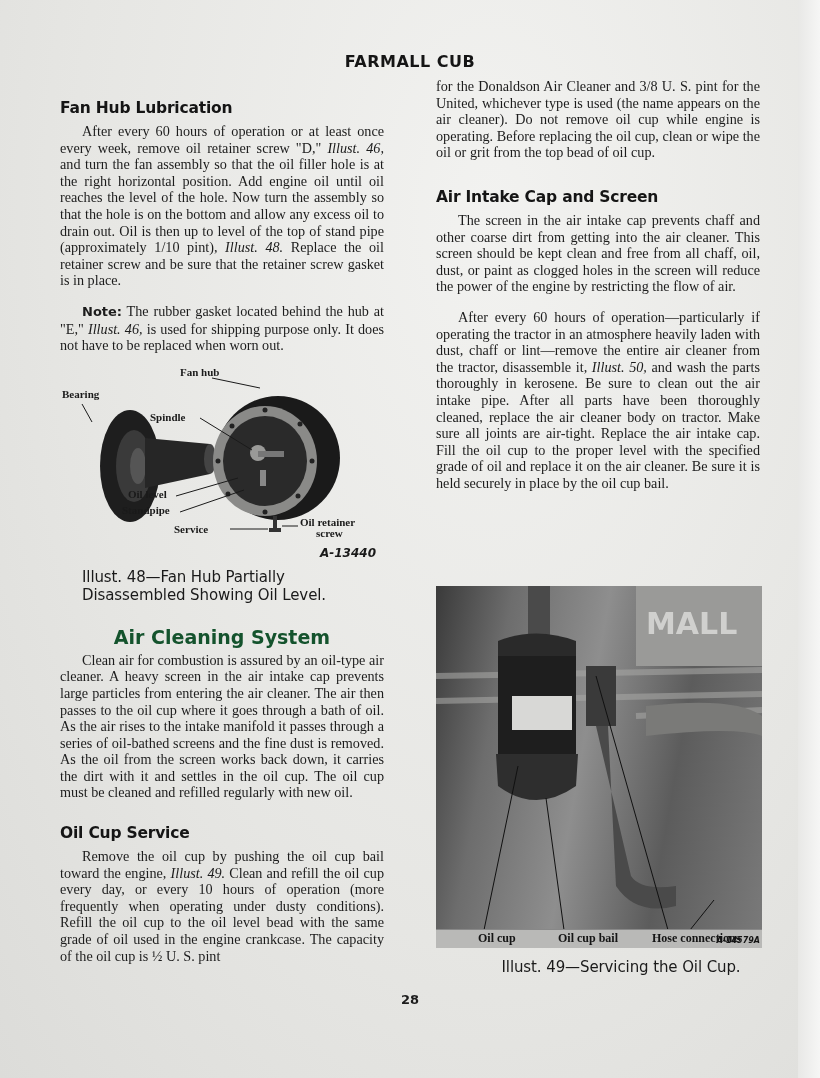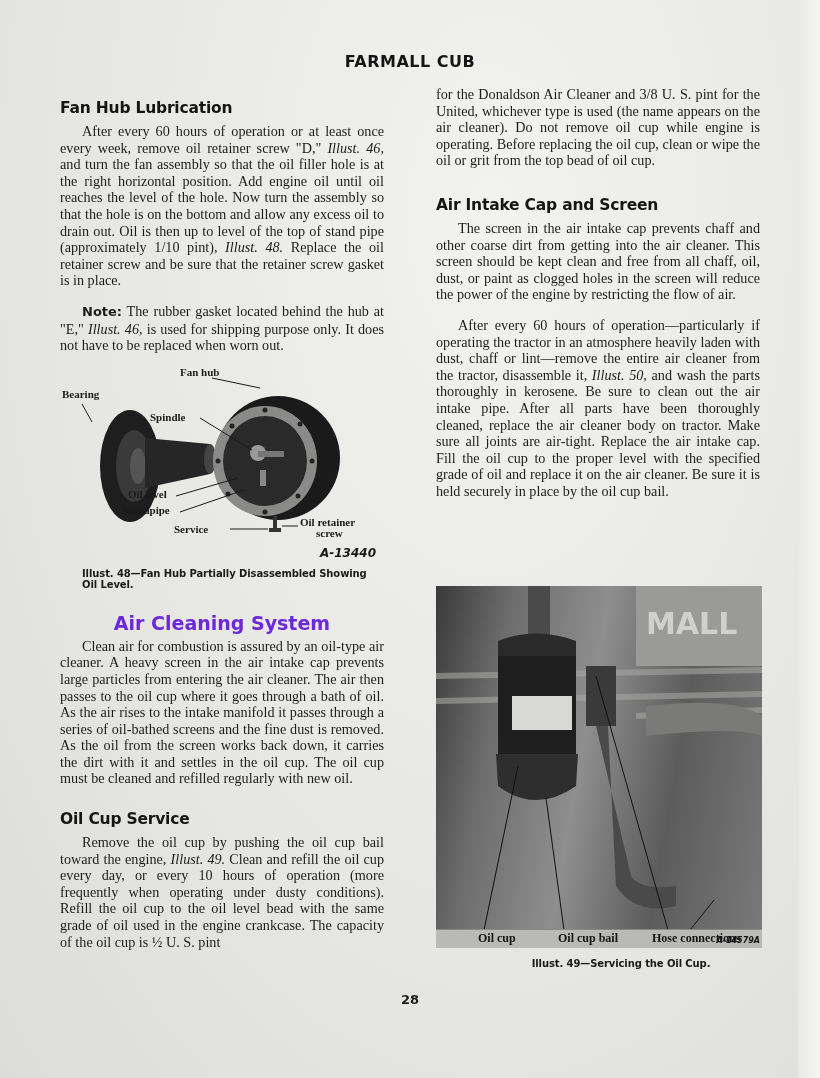"for the Donaldson Air Cleaner" .col-right { top: 86px -> 78px }
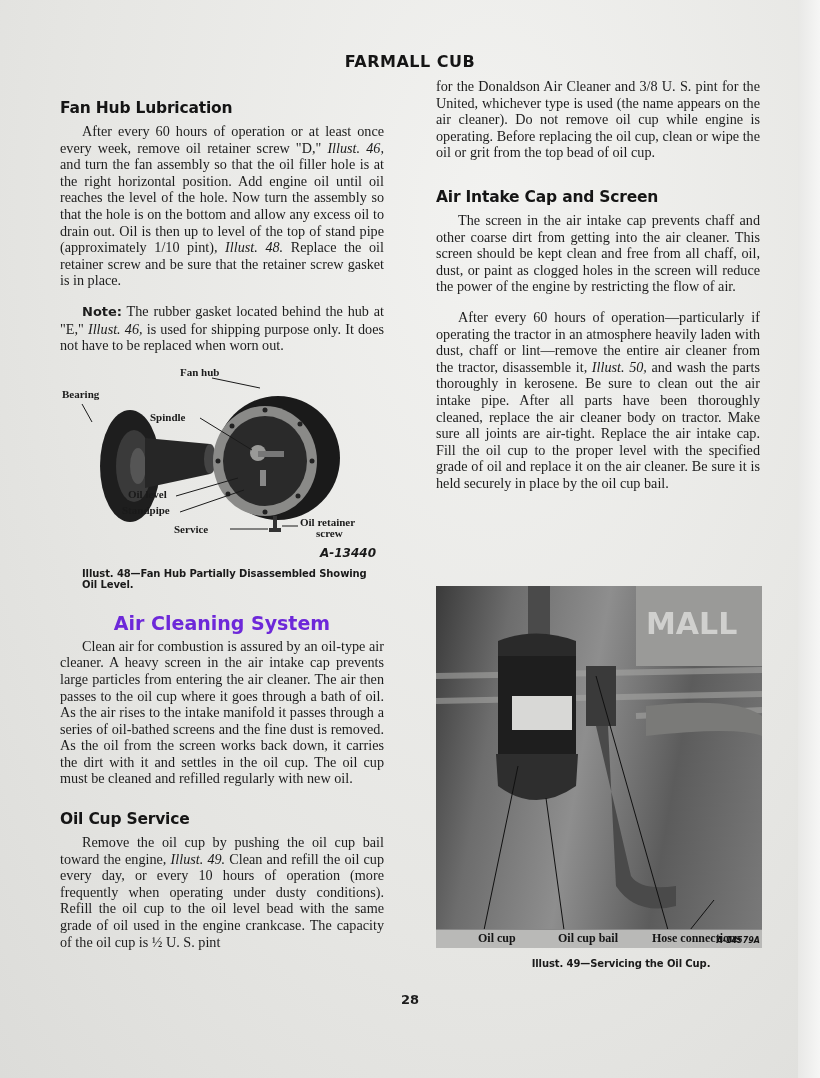"Illust. 48—Fan Hub Partially" .caption { font-size: 10px -> 15px; font-weight: bold -> normal }
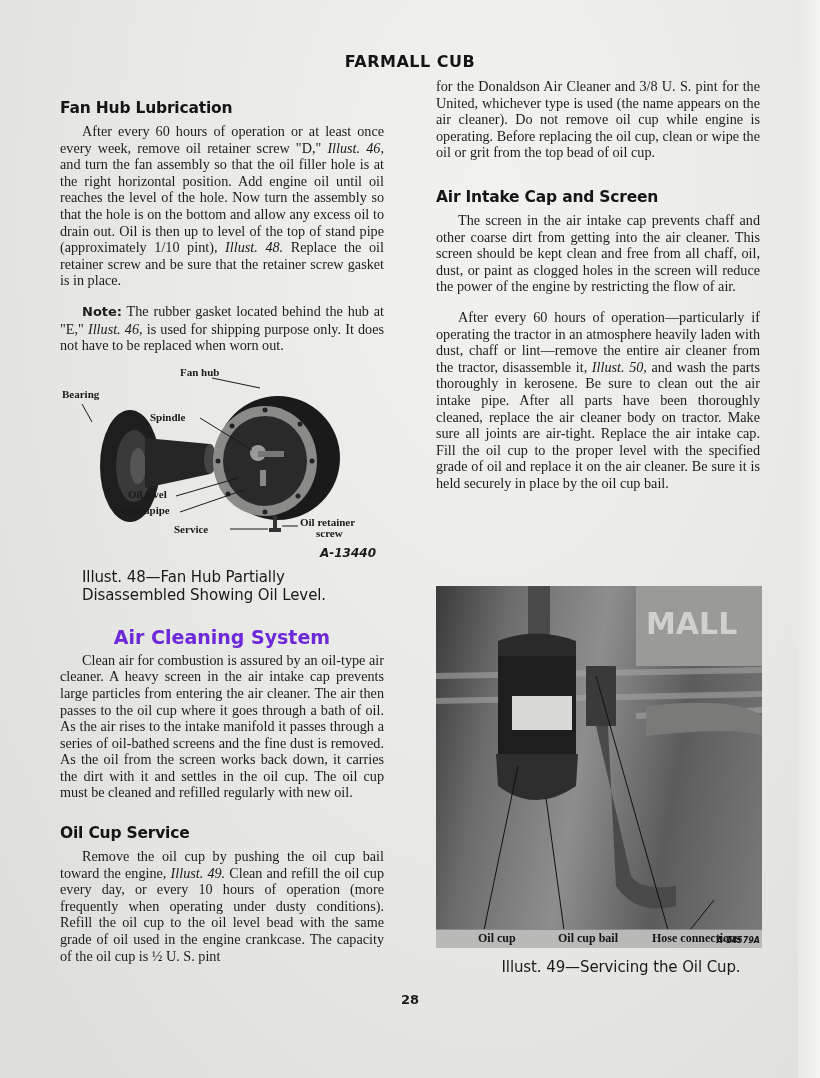"Air Cleaning System" h2.main { color: #6d28d9 -> #14532d }
